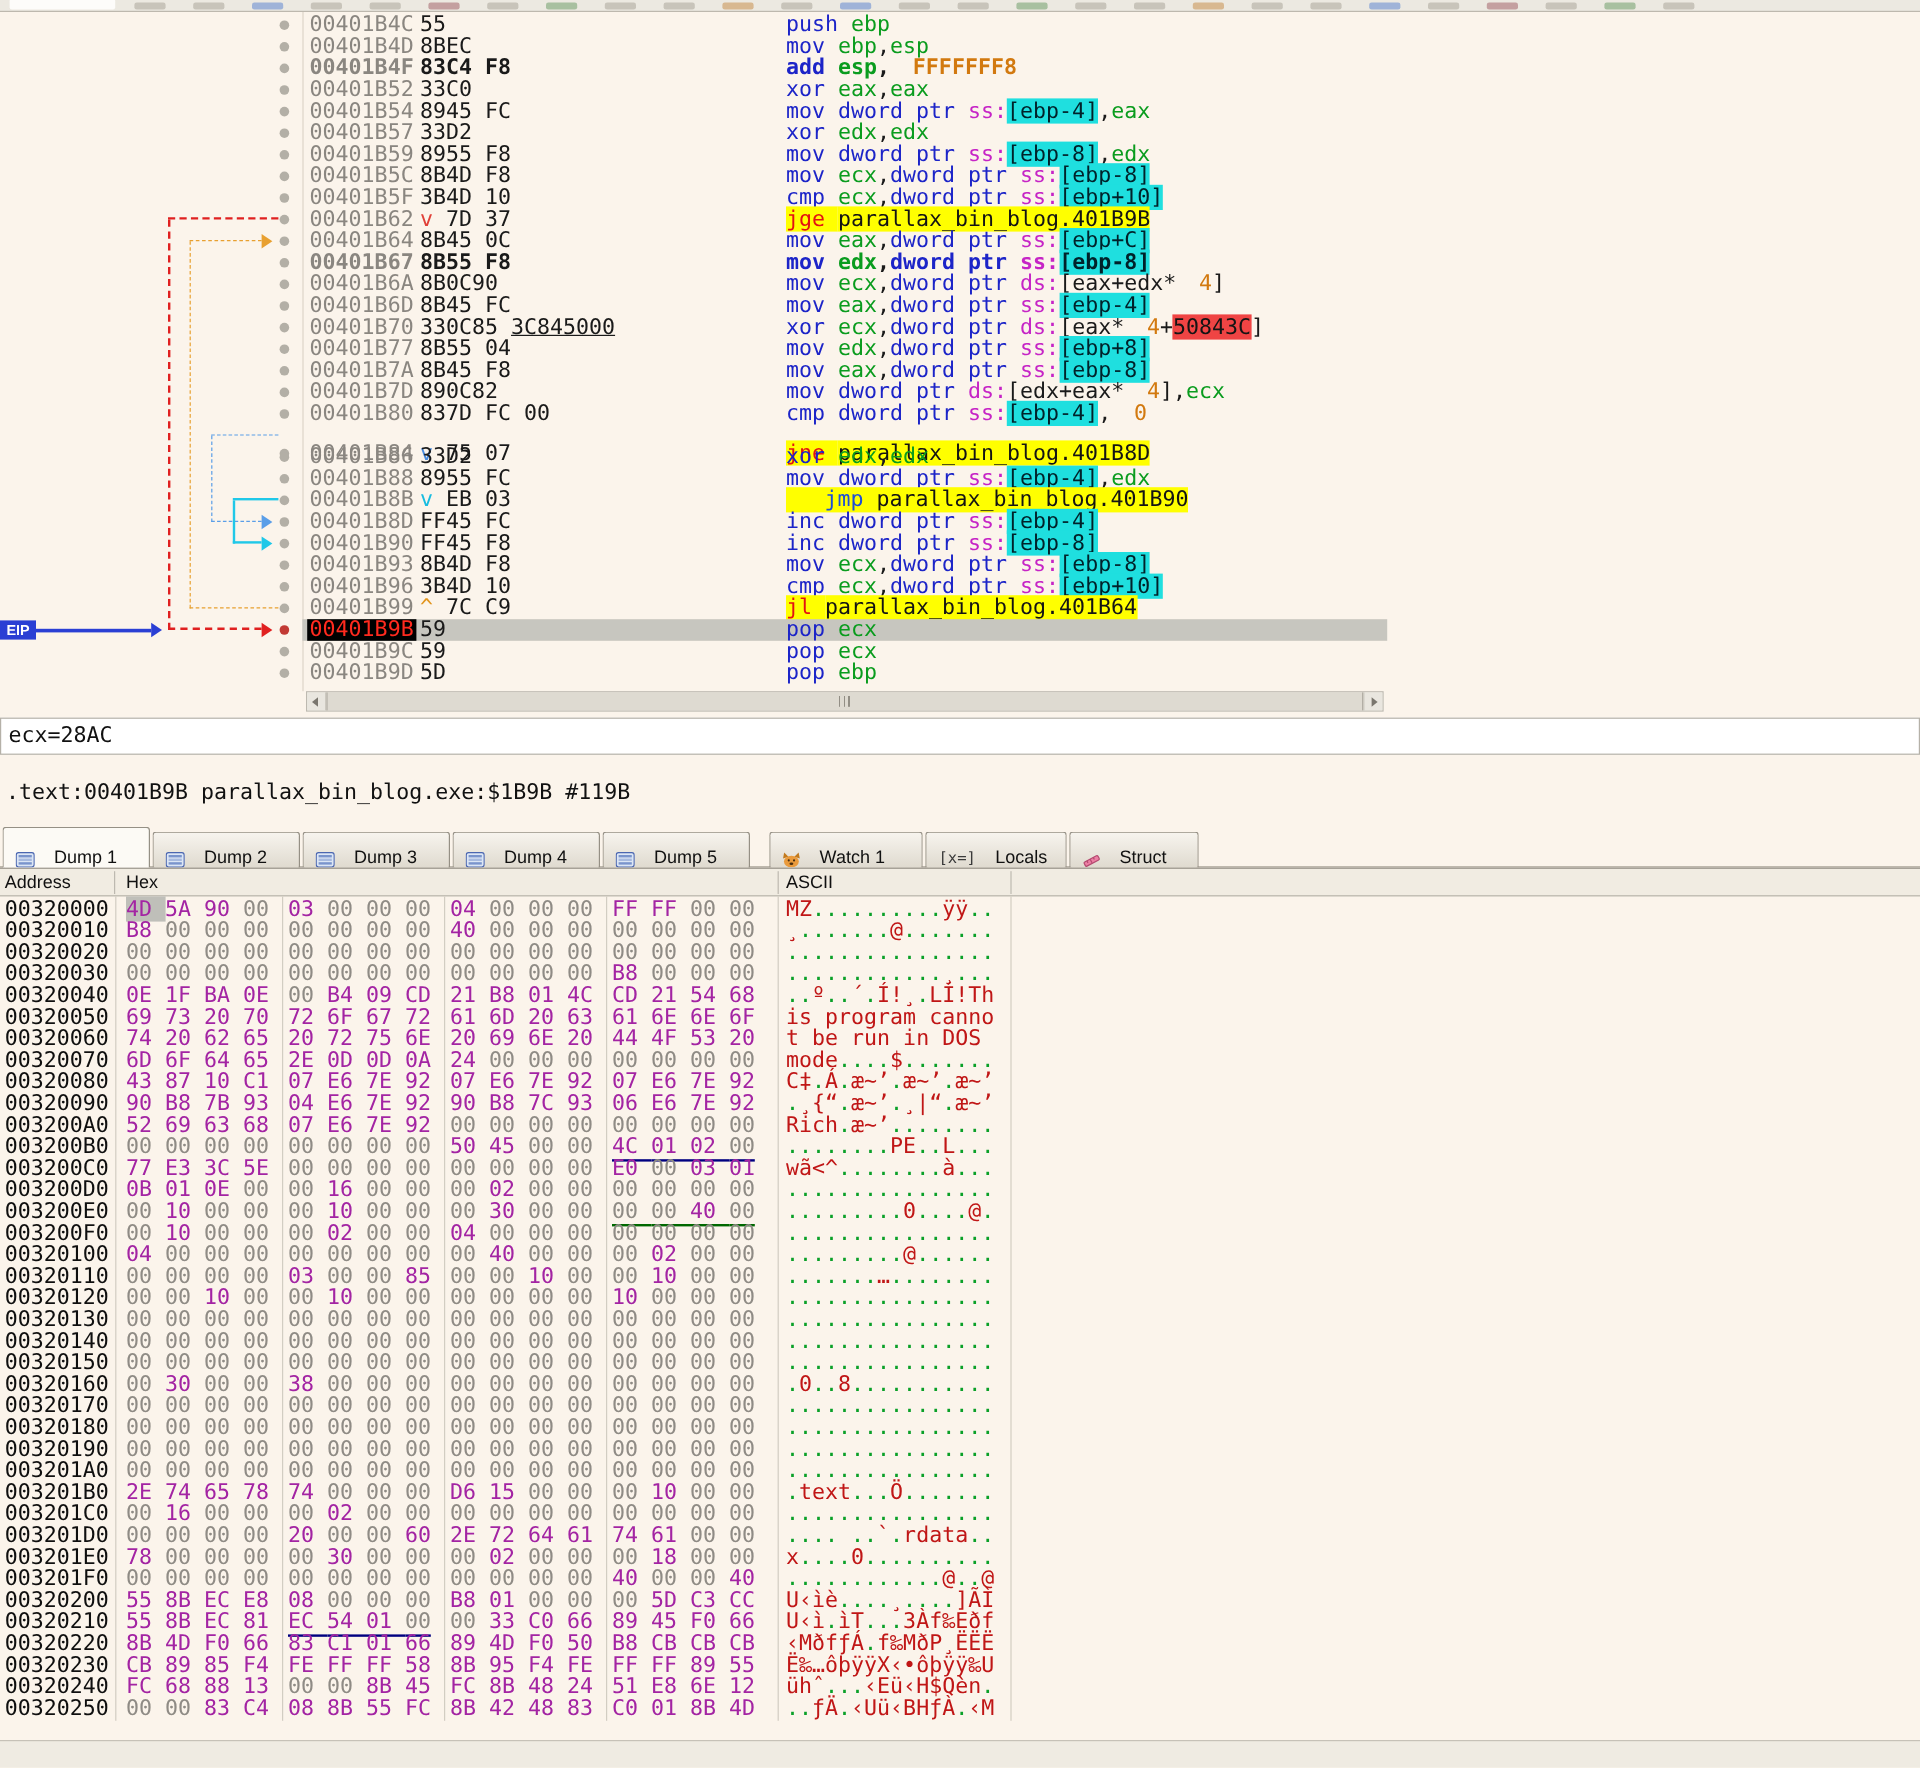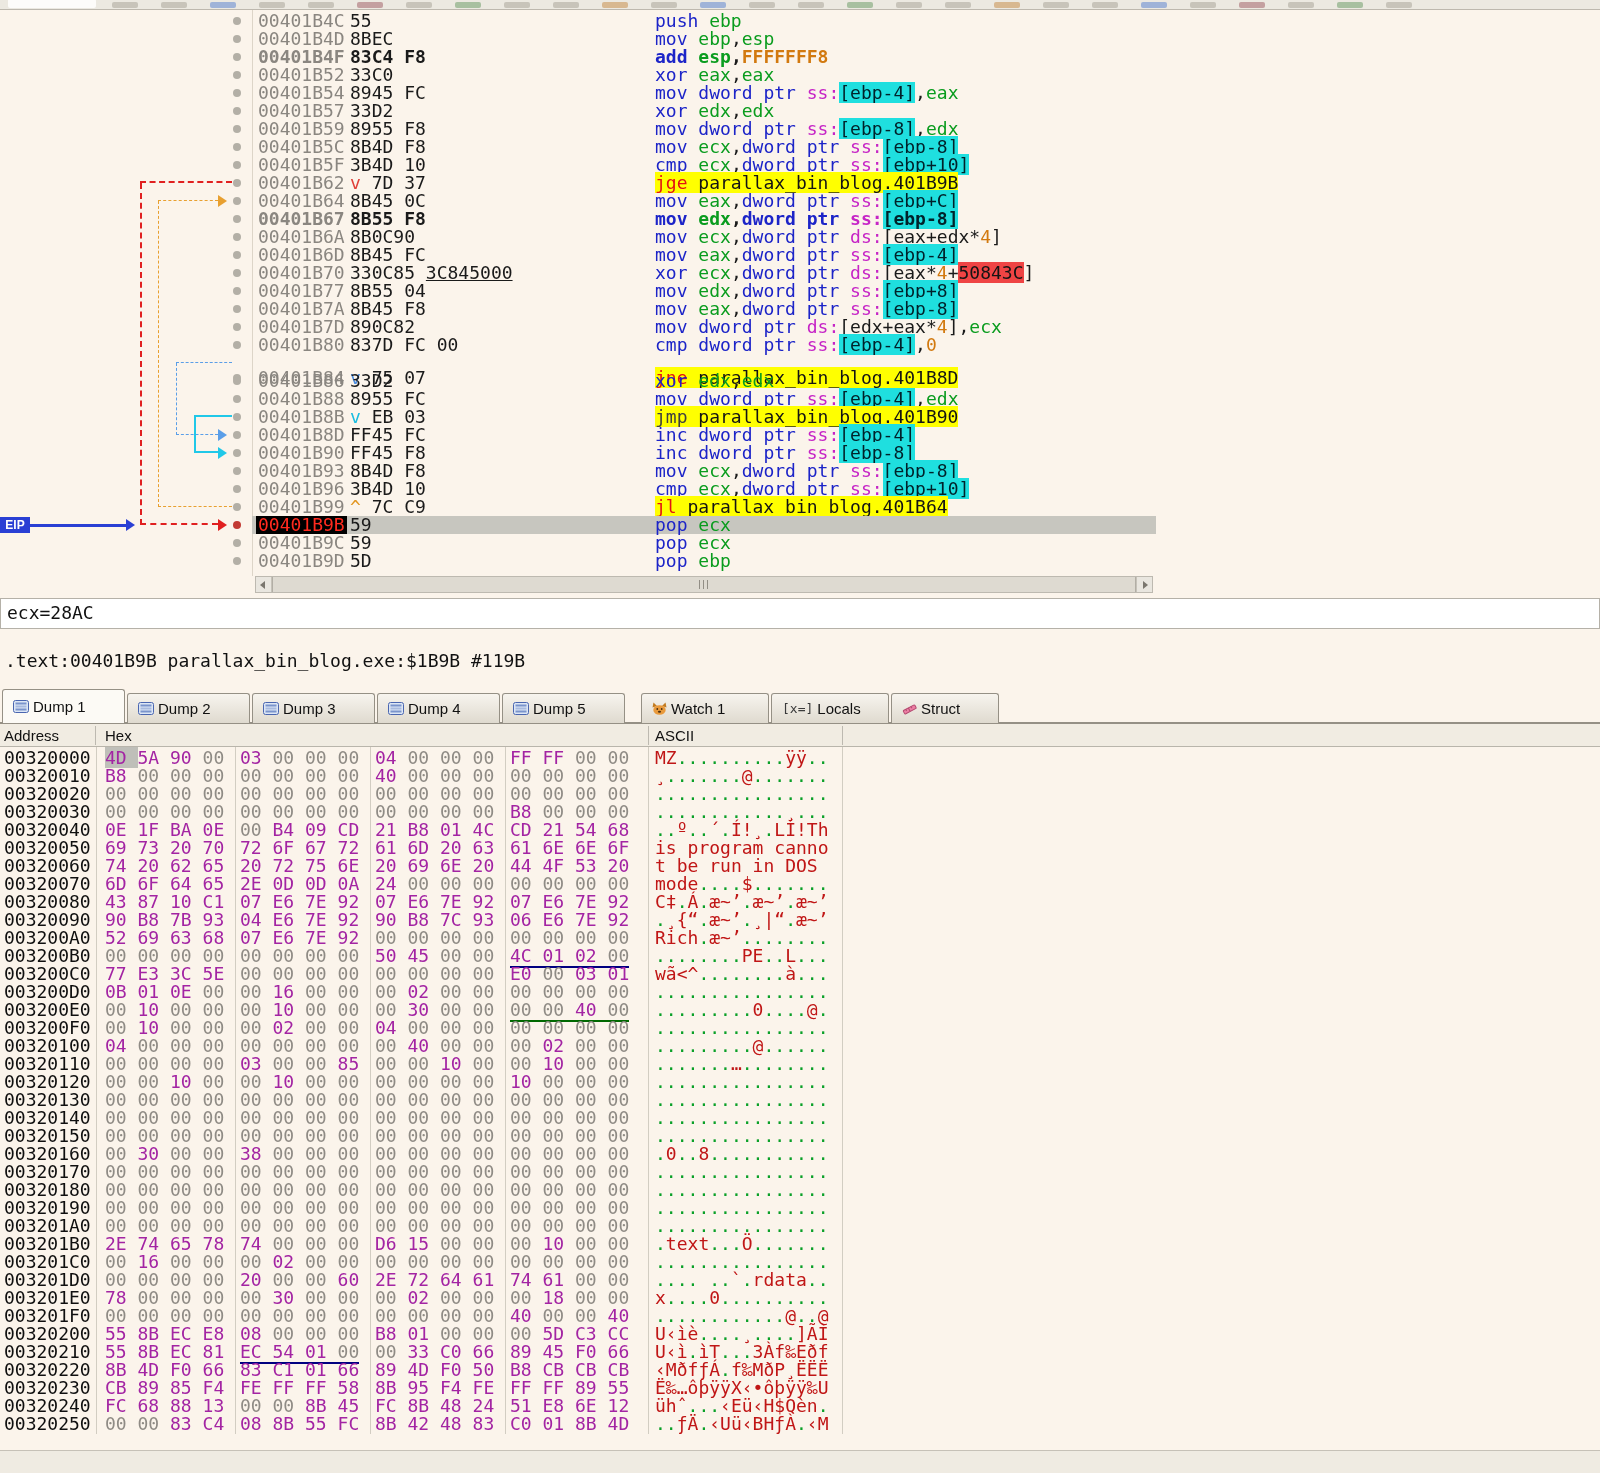"FFFFFFF8" .t-num { margin-left: none -> 19px }
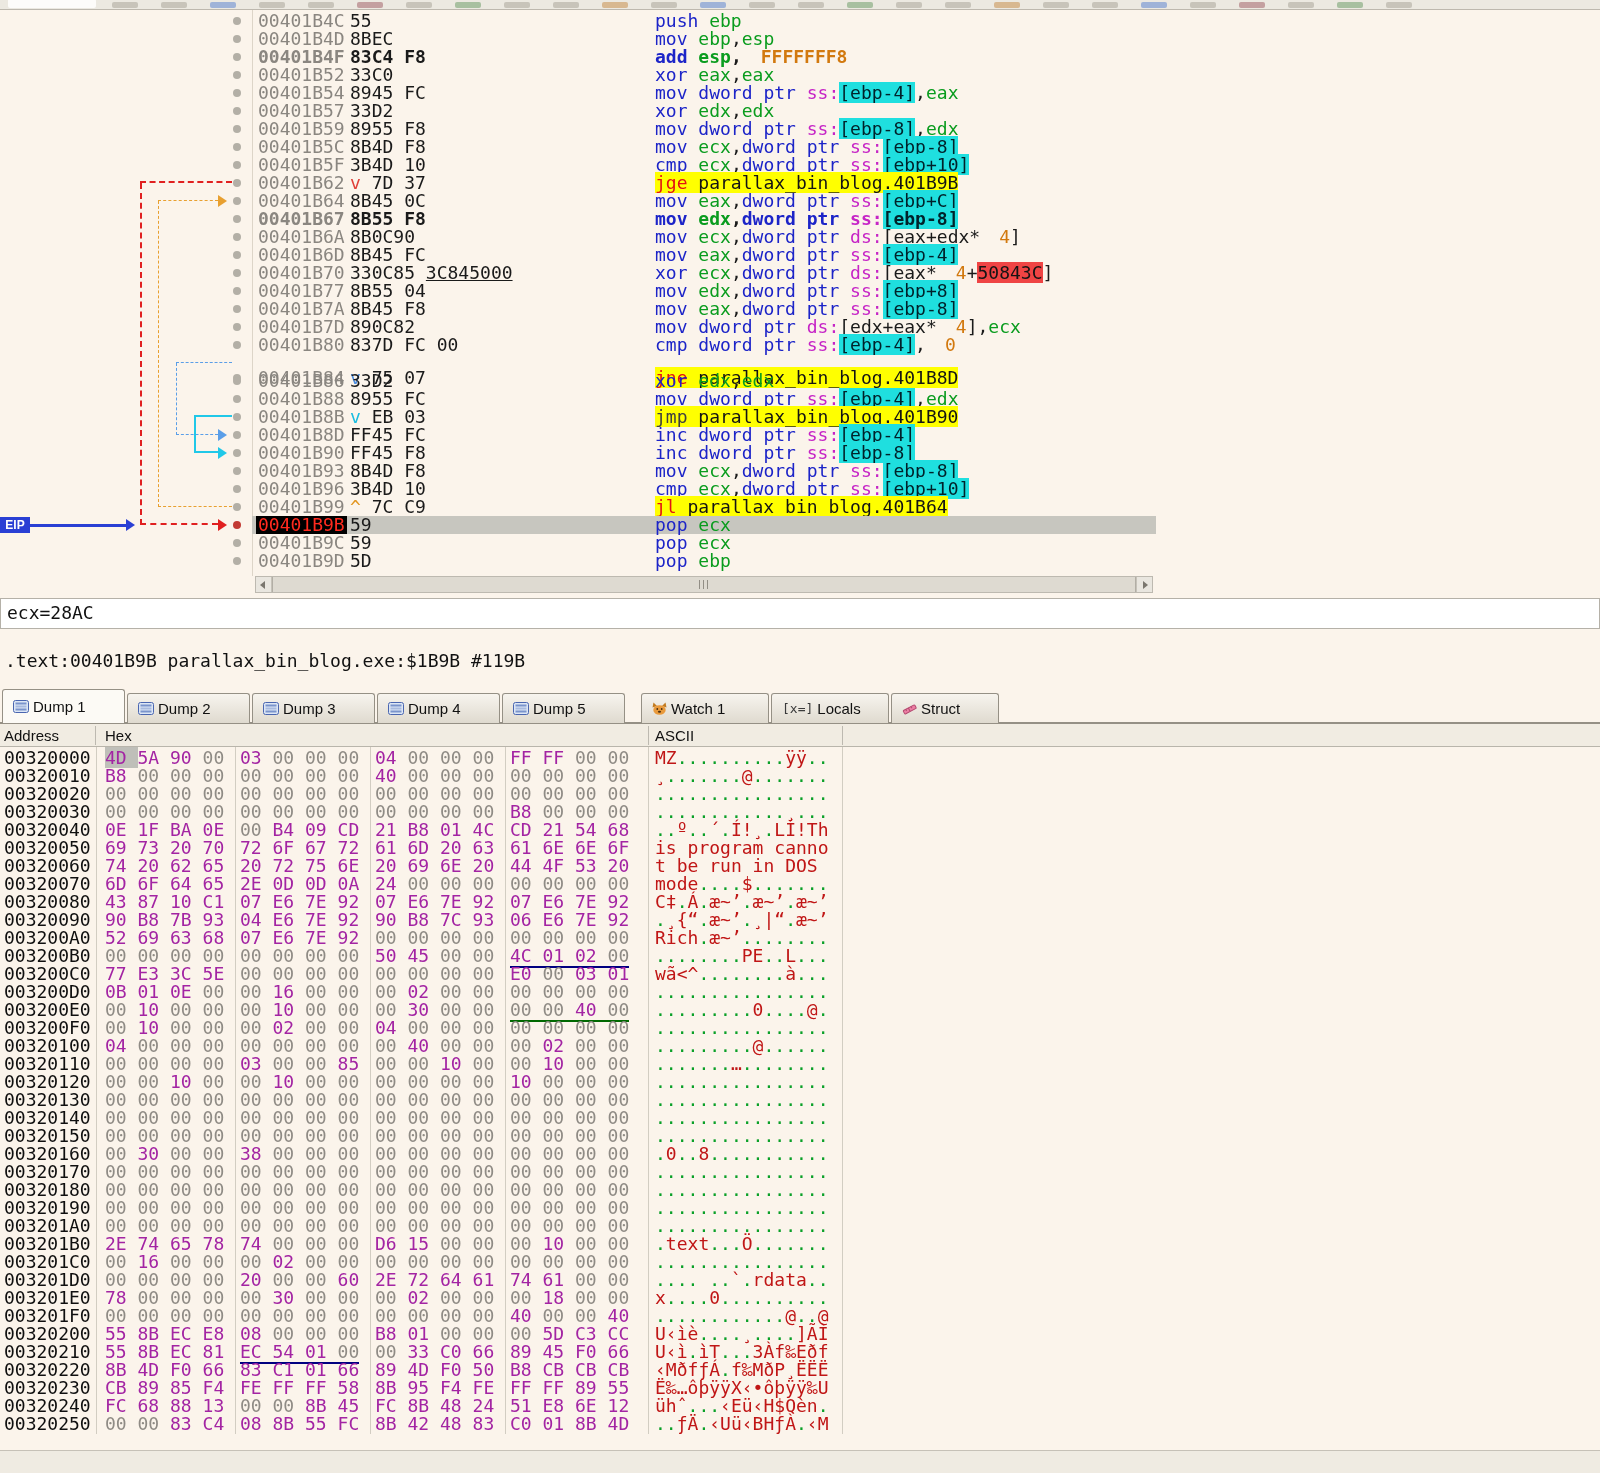"jmp" .t-jmpu { color: #404040 -> #1d4ed8; padding-left: none -> 32px }
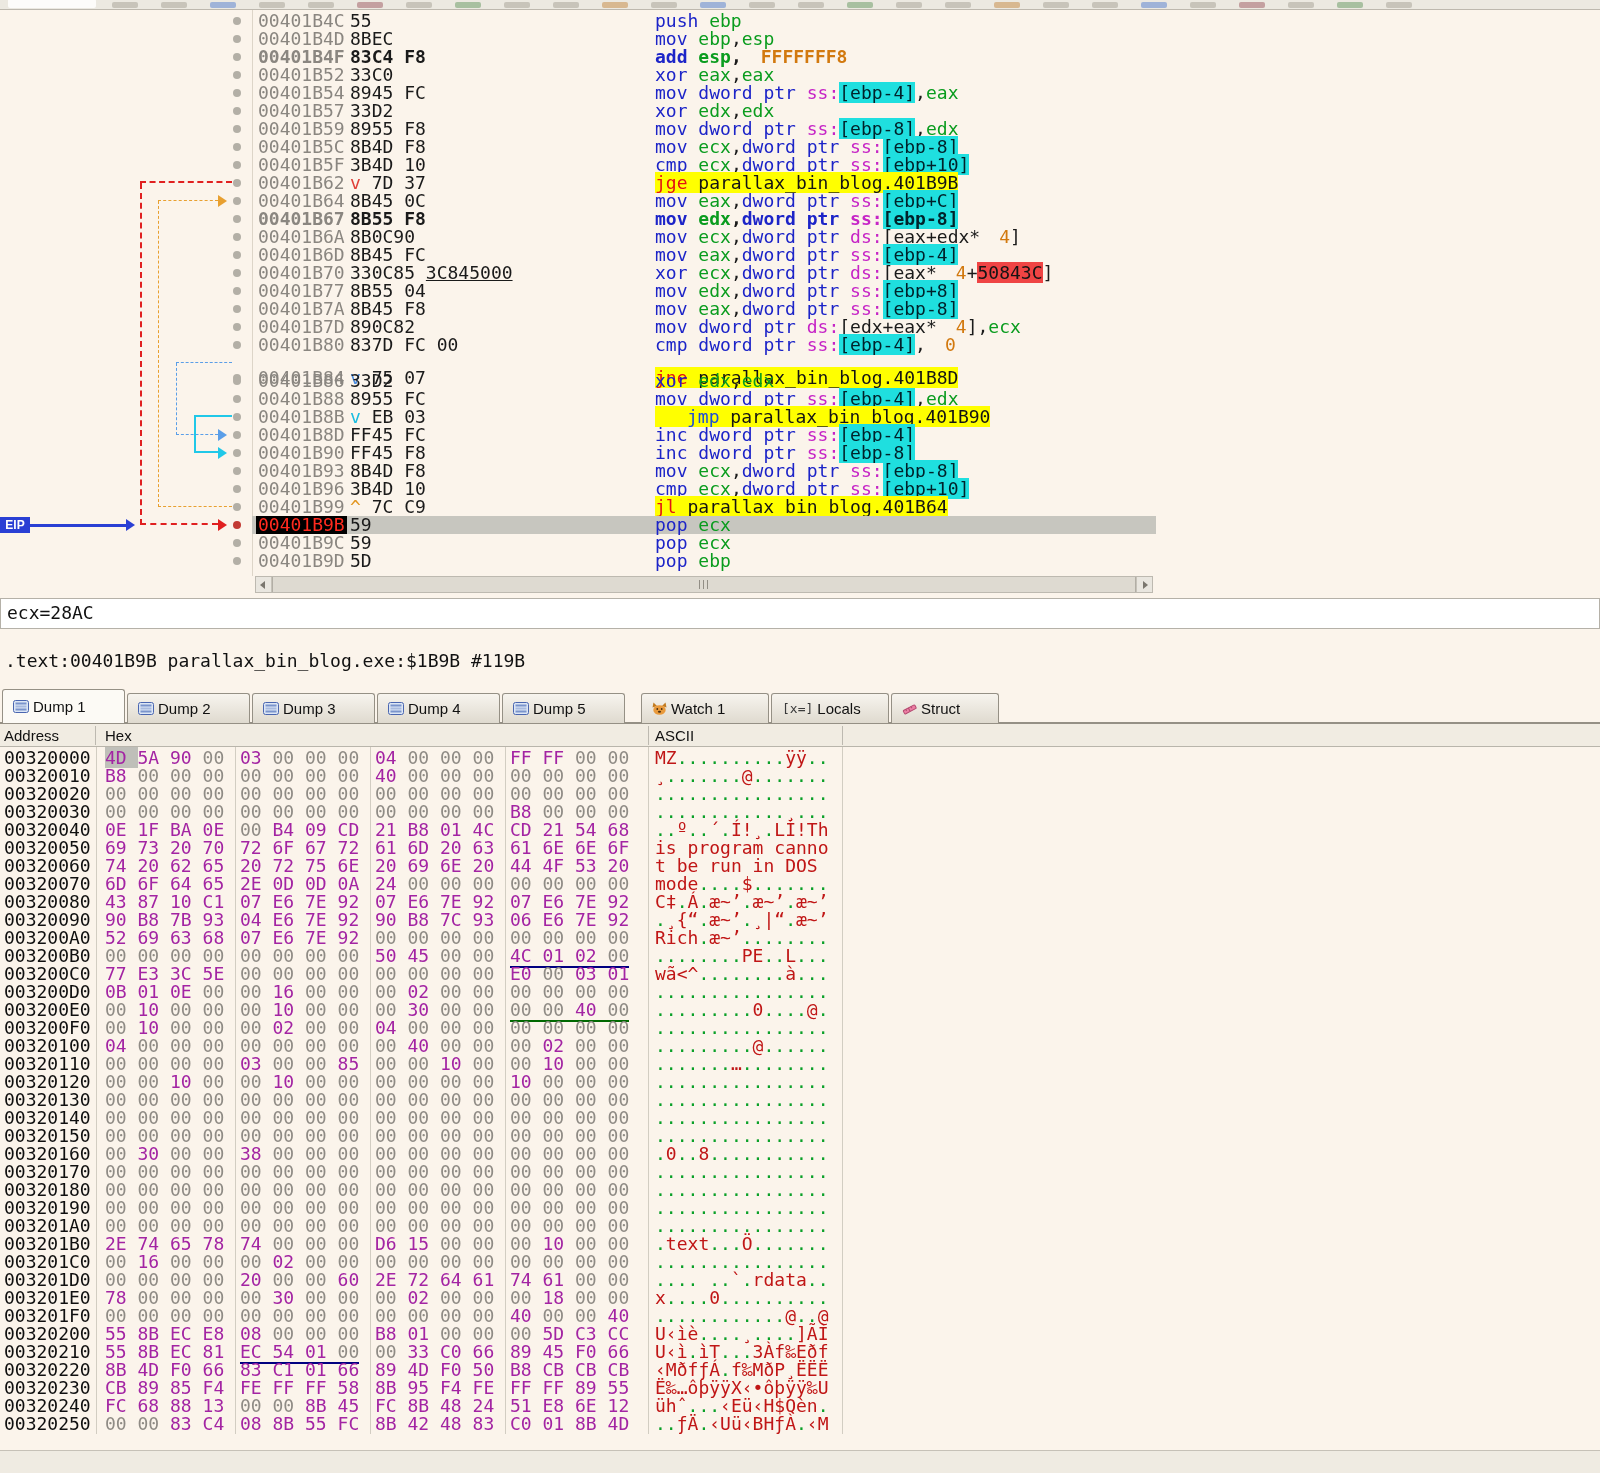"Dump 1" .tab { align-items: center -> flex-end; gap: 4px -> 16px }
